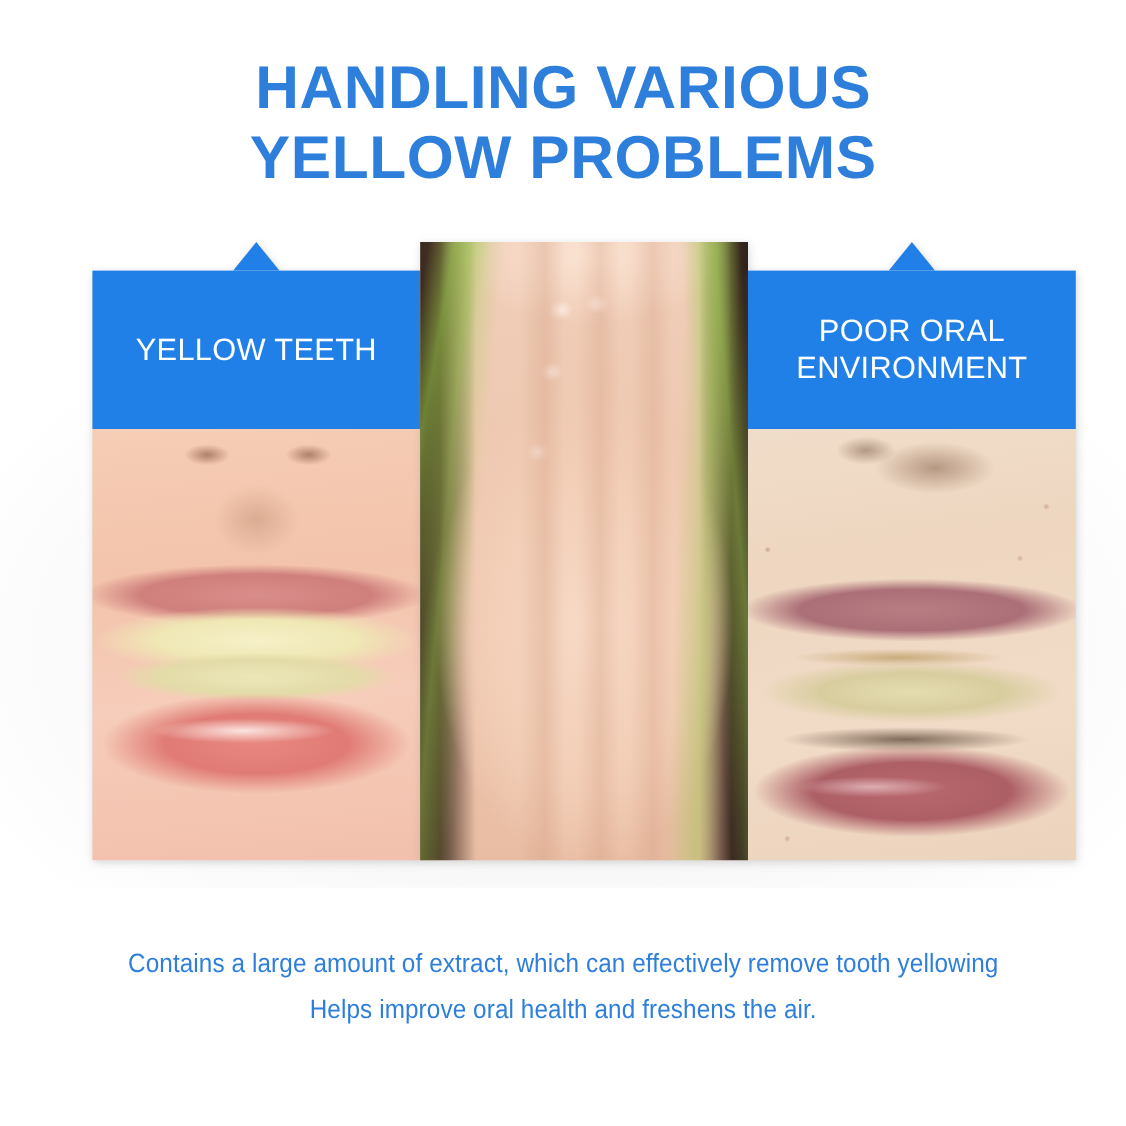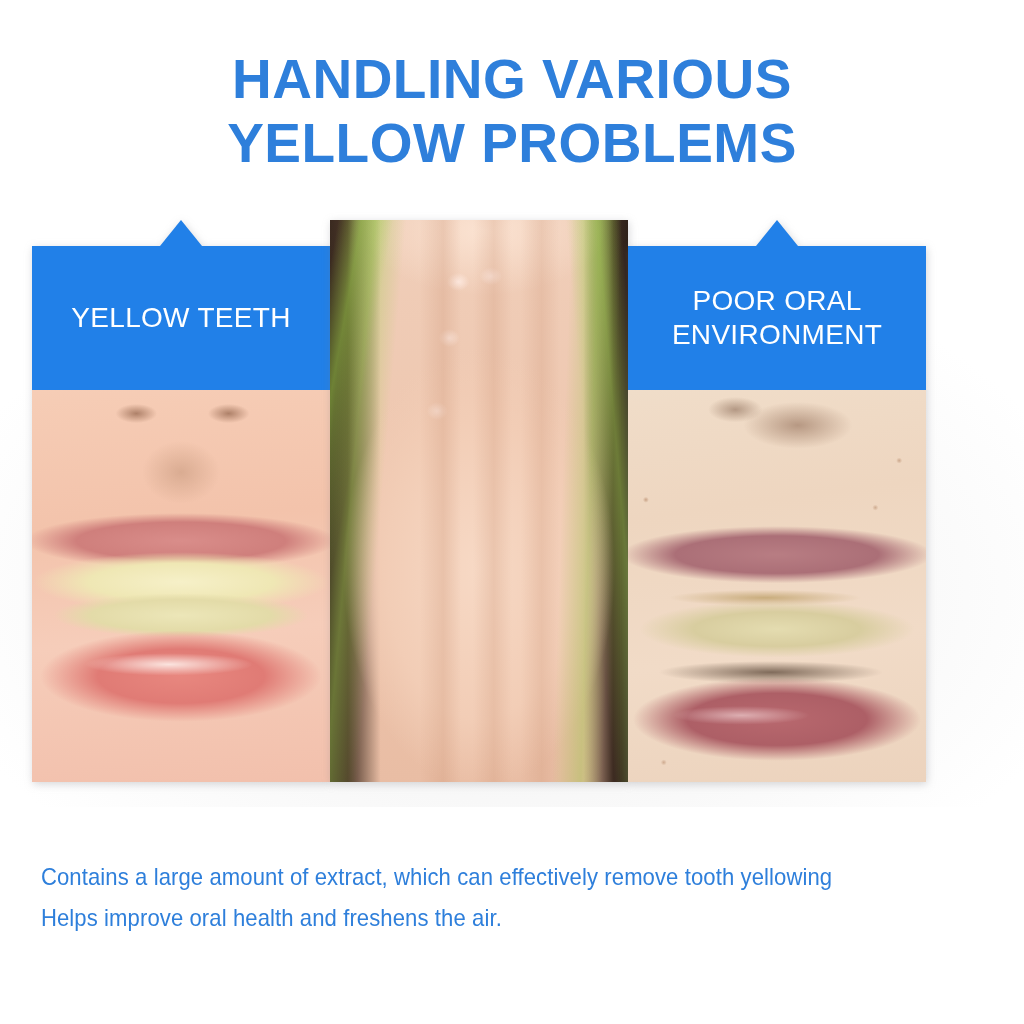"YELLOW TEETH" .cards { justify-content: flex-start -> flex-end; left: 32px -> 50px }
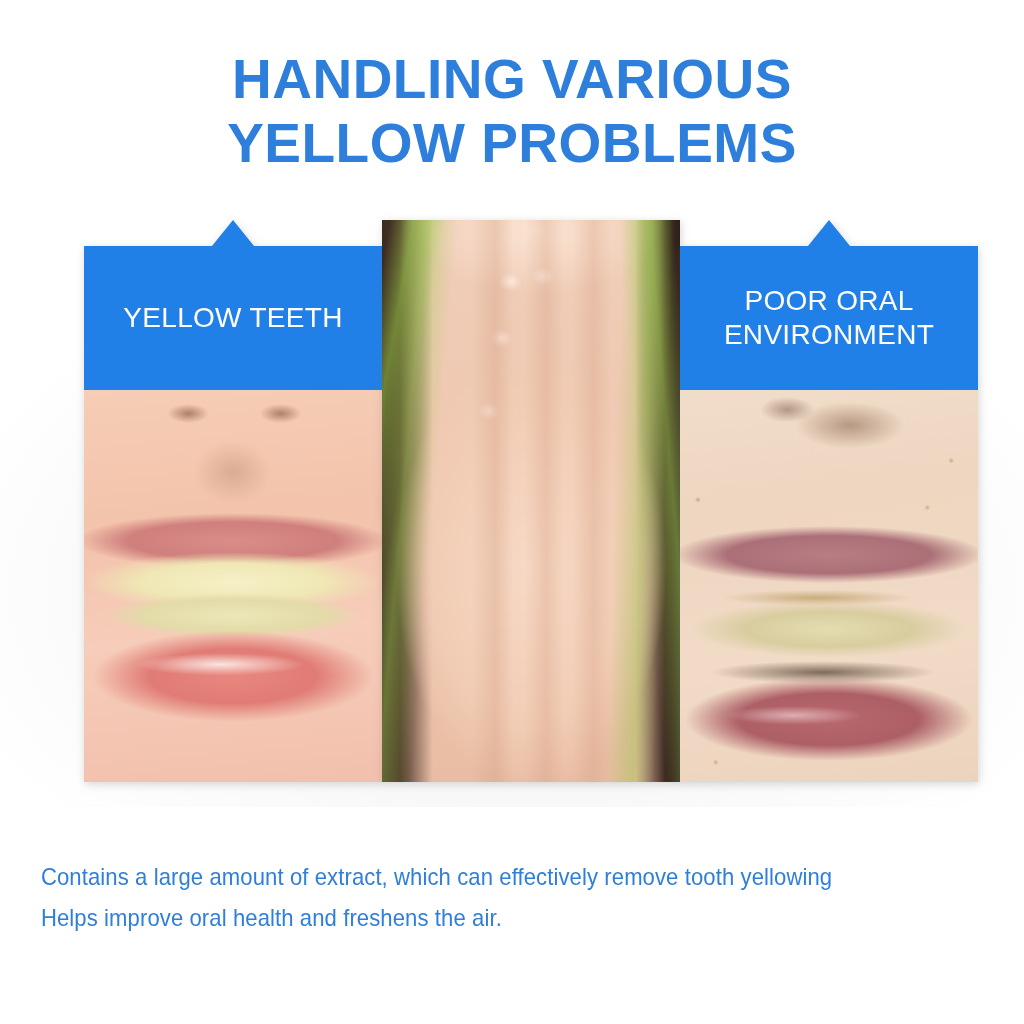"Contains a large amount of" .caption { text-align: left -> center }
